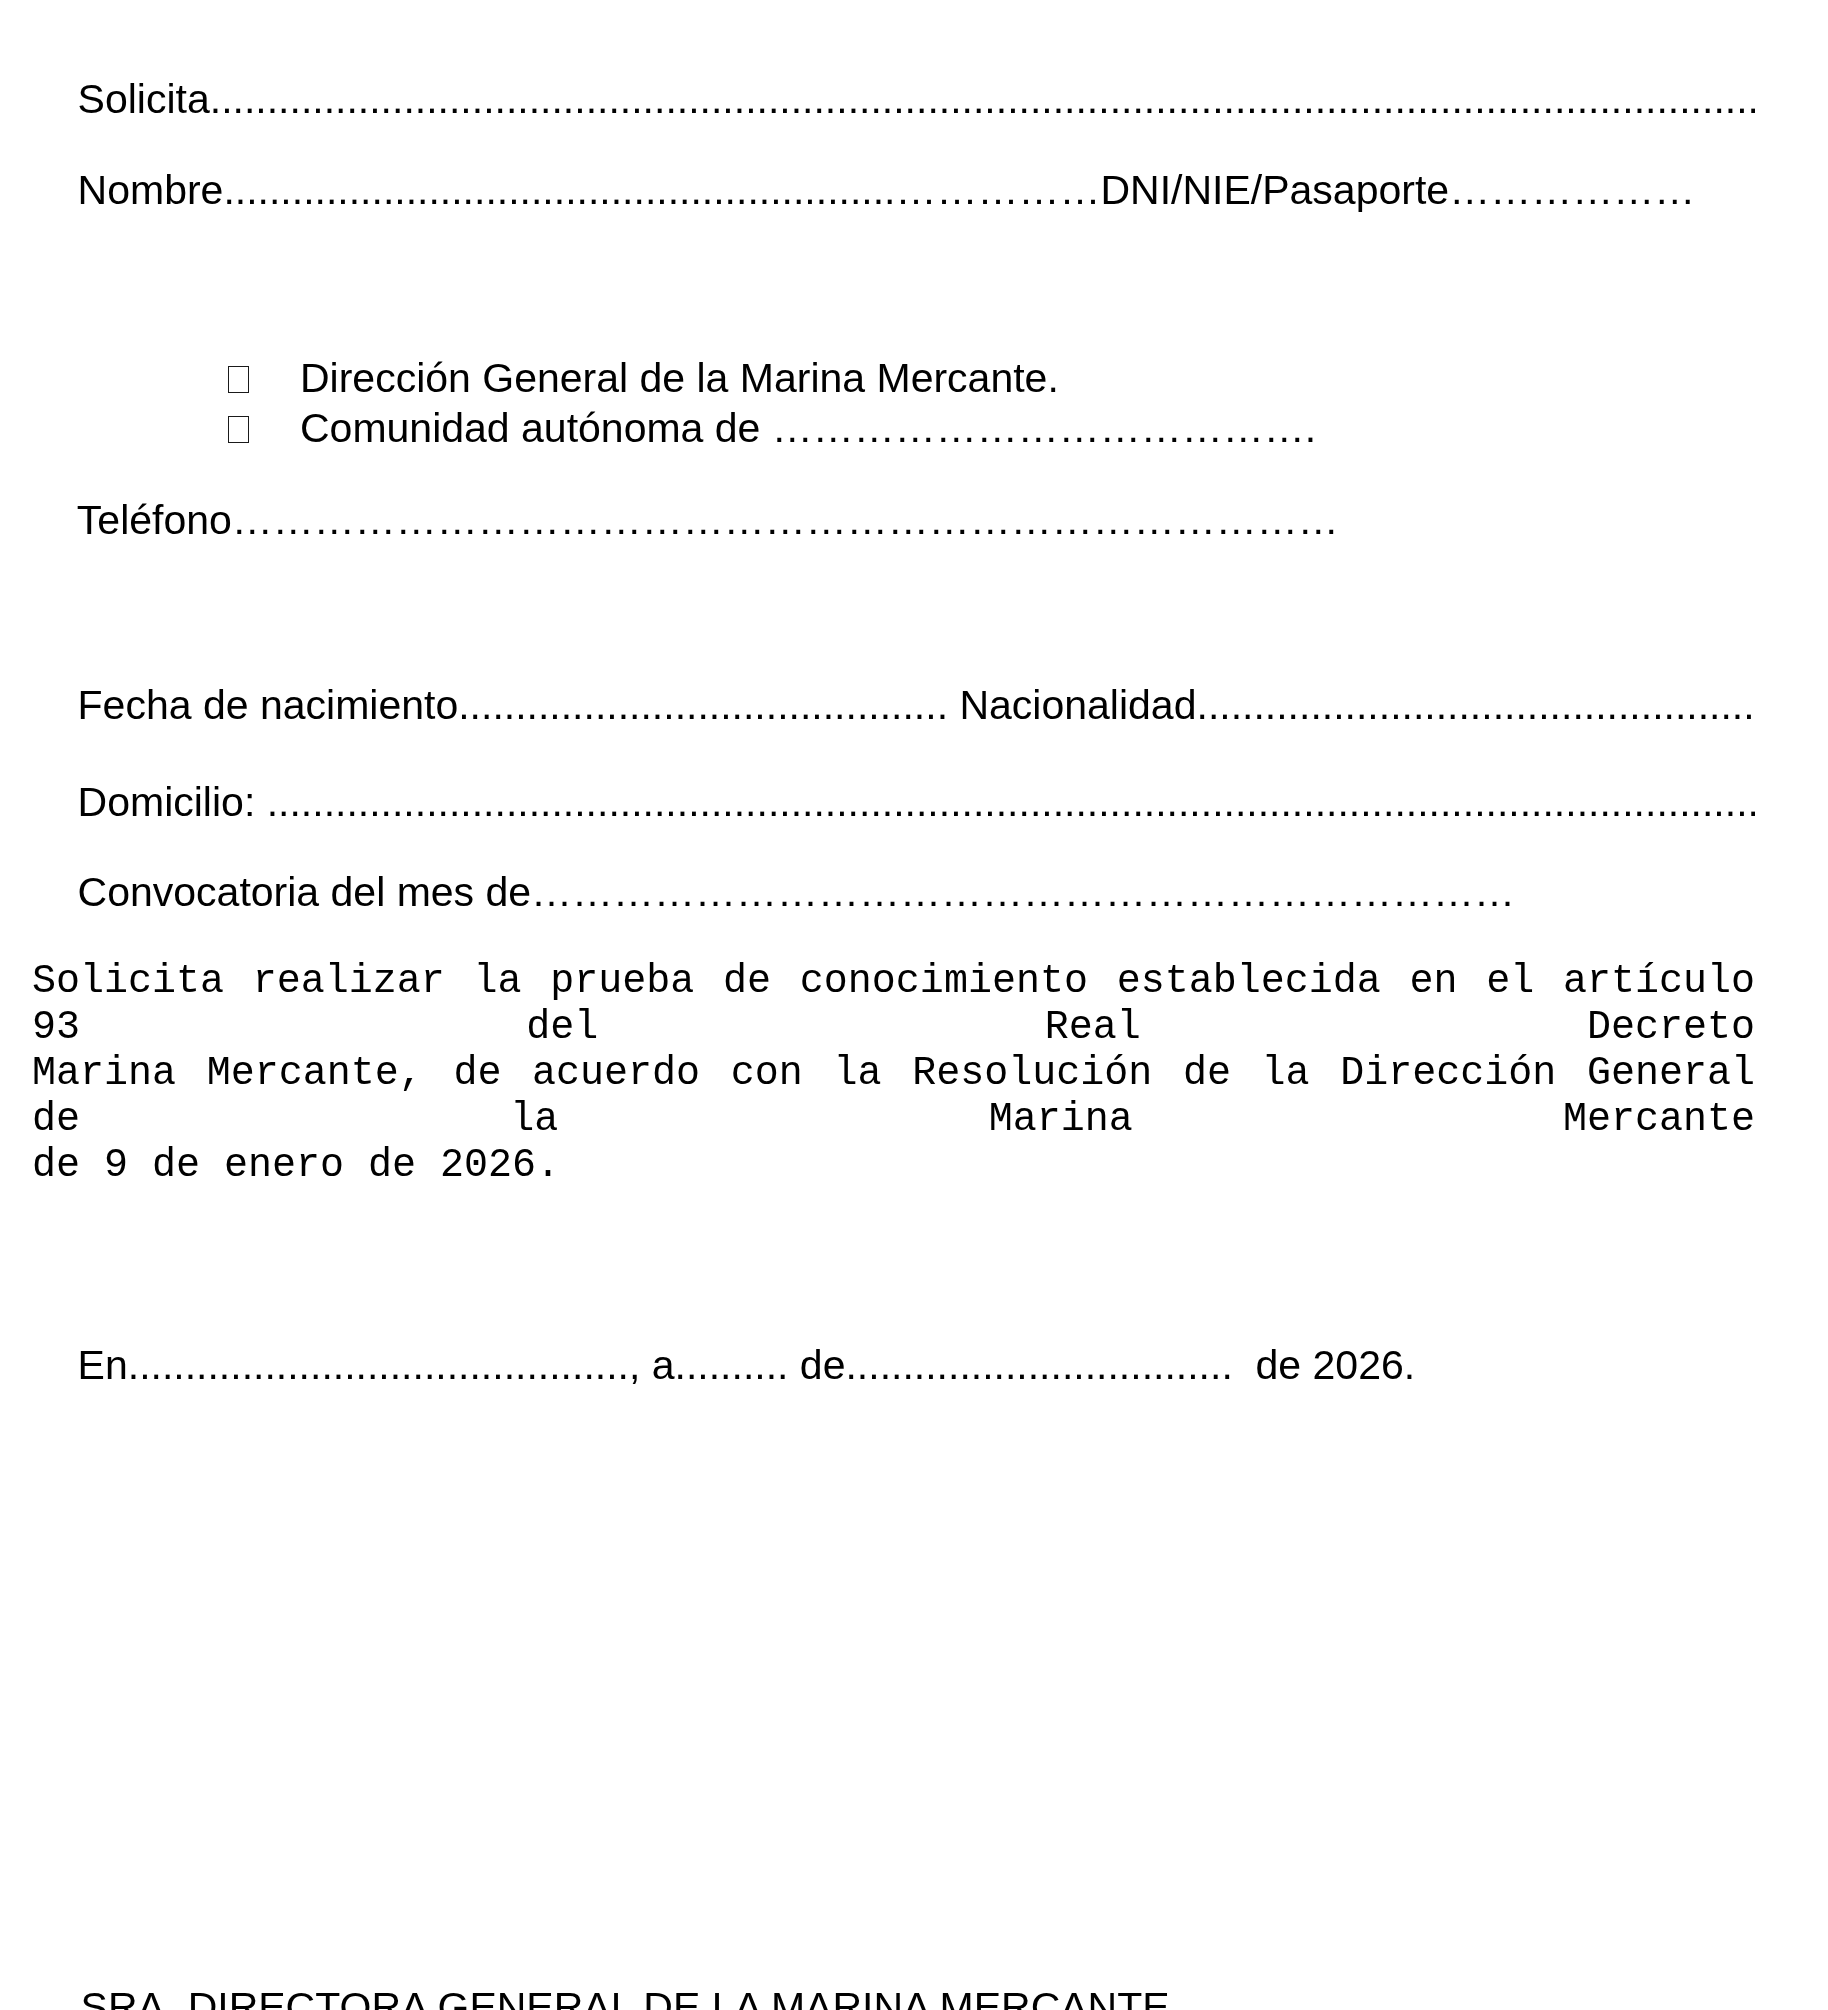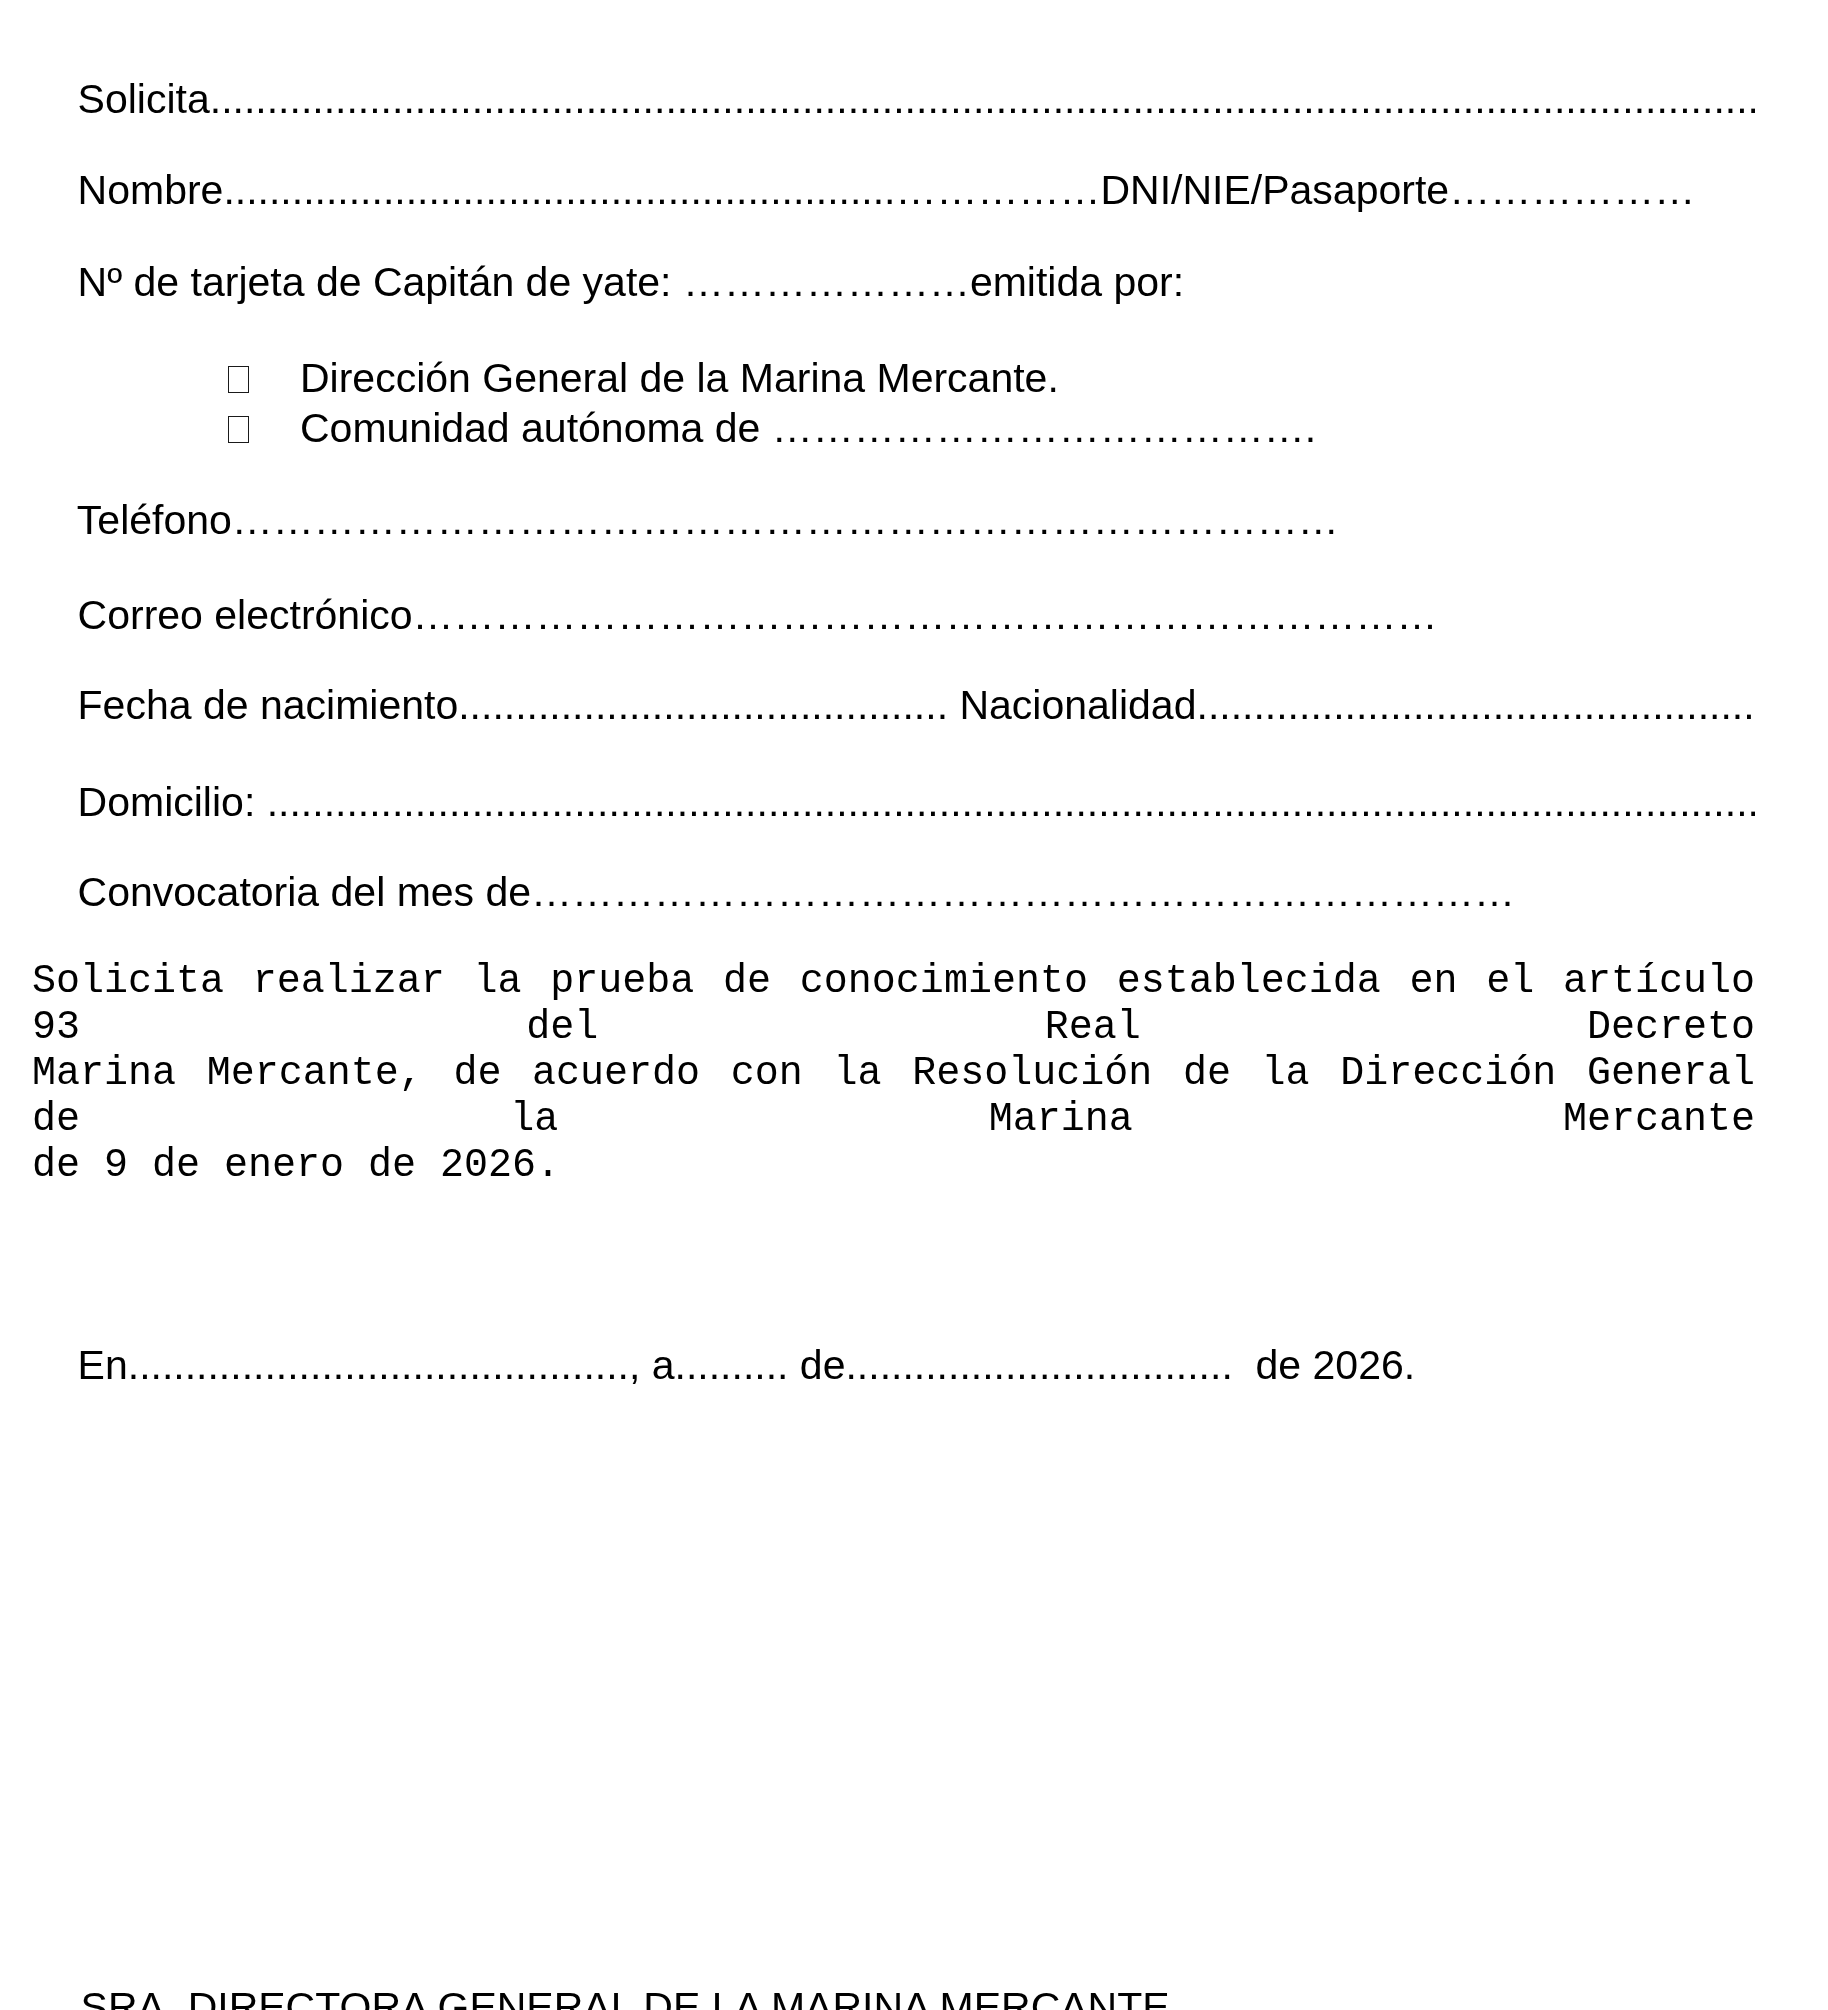"Nº de tarjeta de Capitán" div.line { html: <div> <span>Nº de tarjeta de Capitán de yate: </span><span>…………………</span><span>emitida por:</span> </div> -> none }
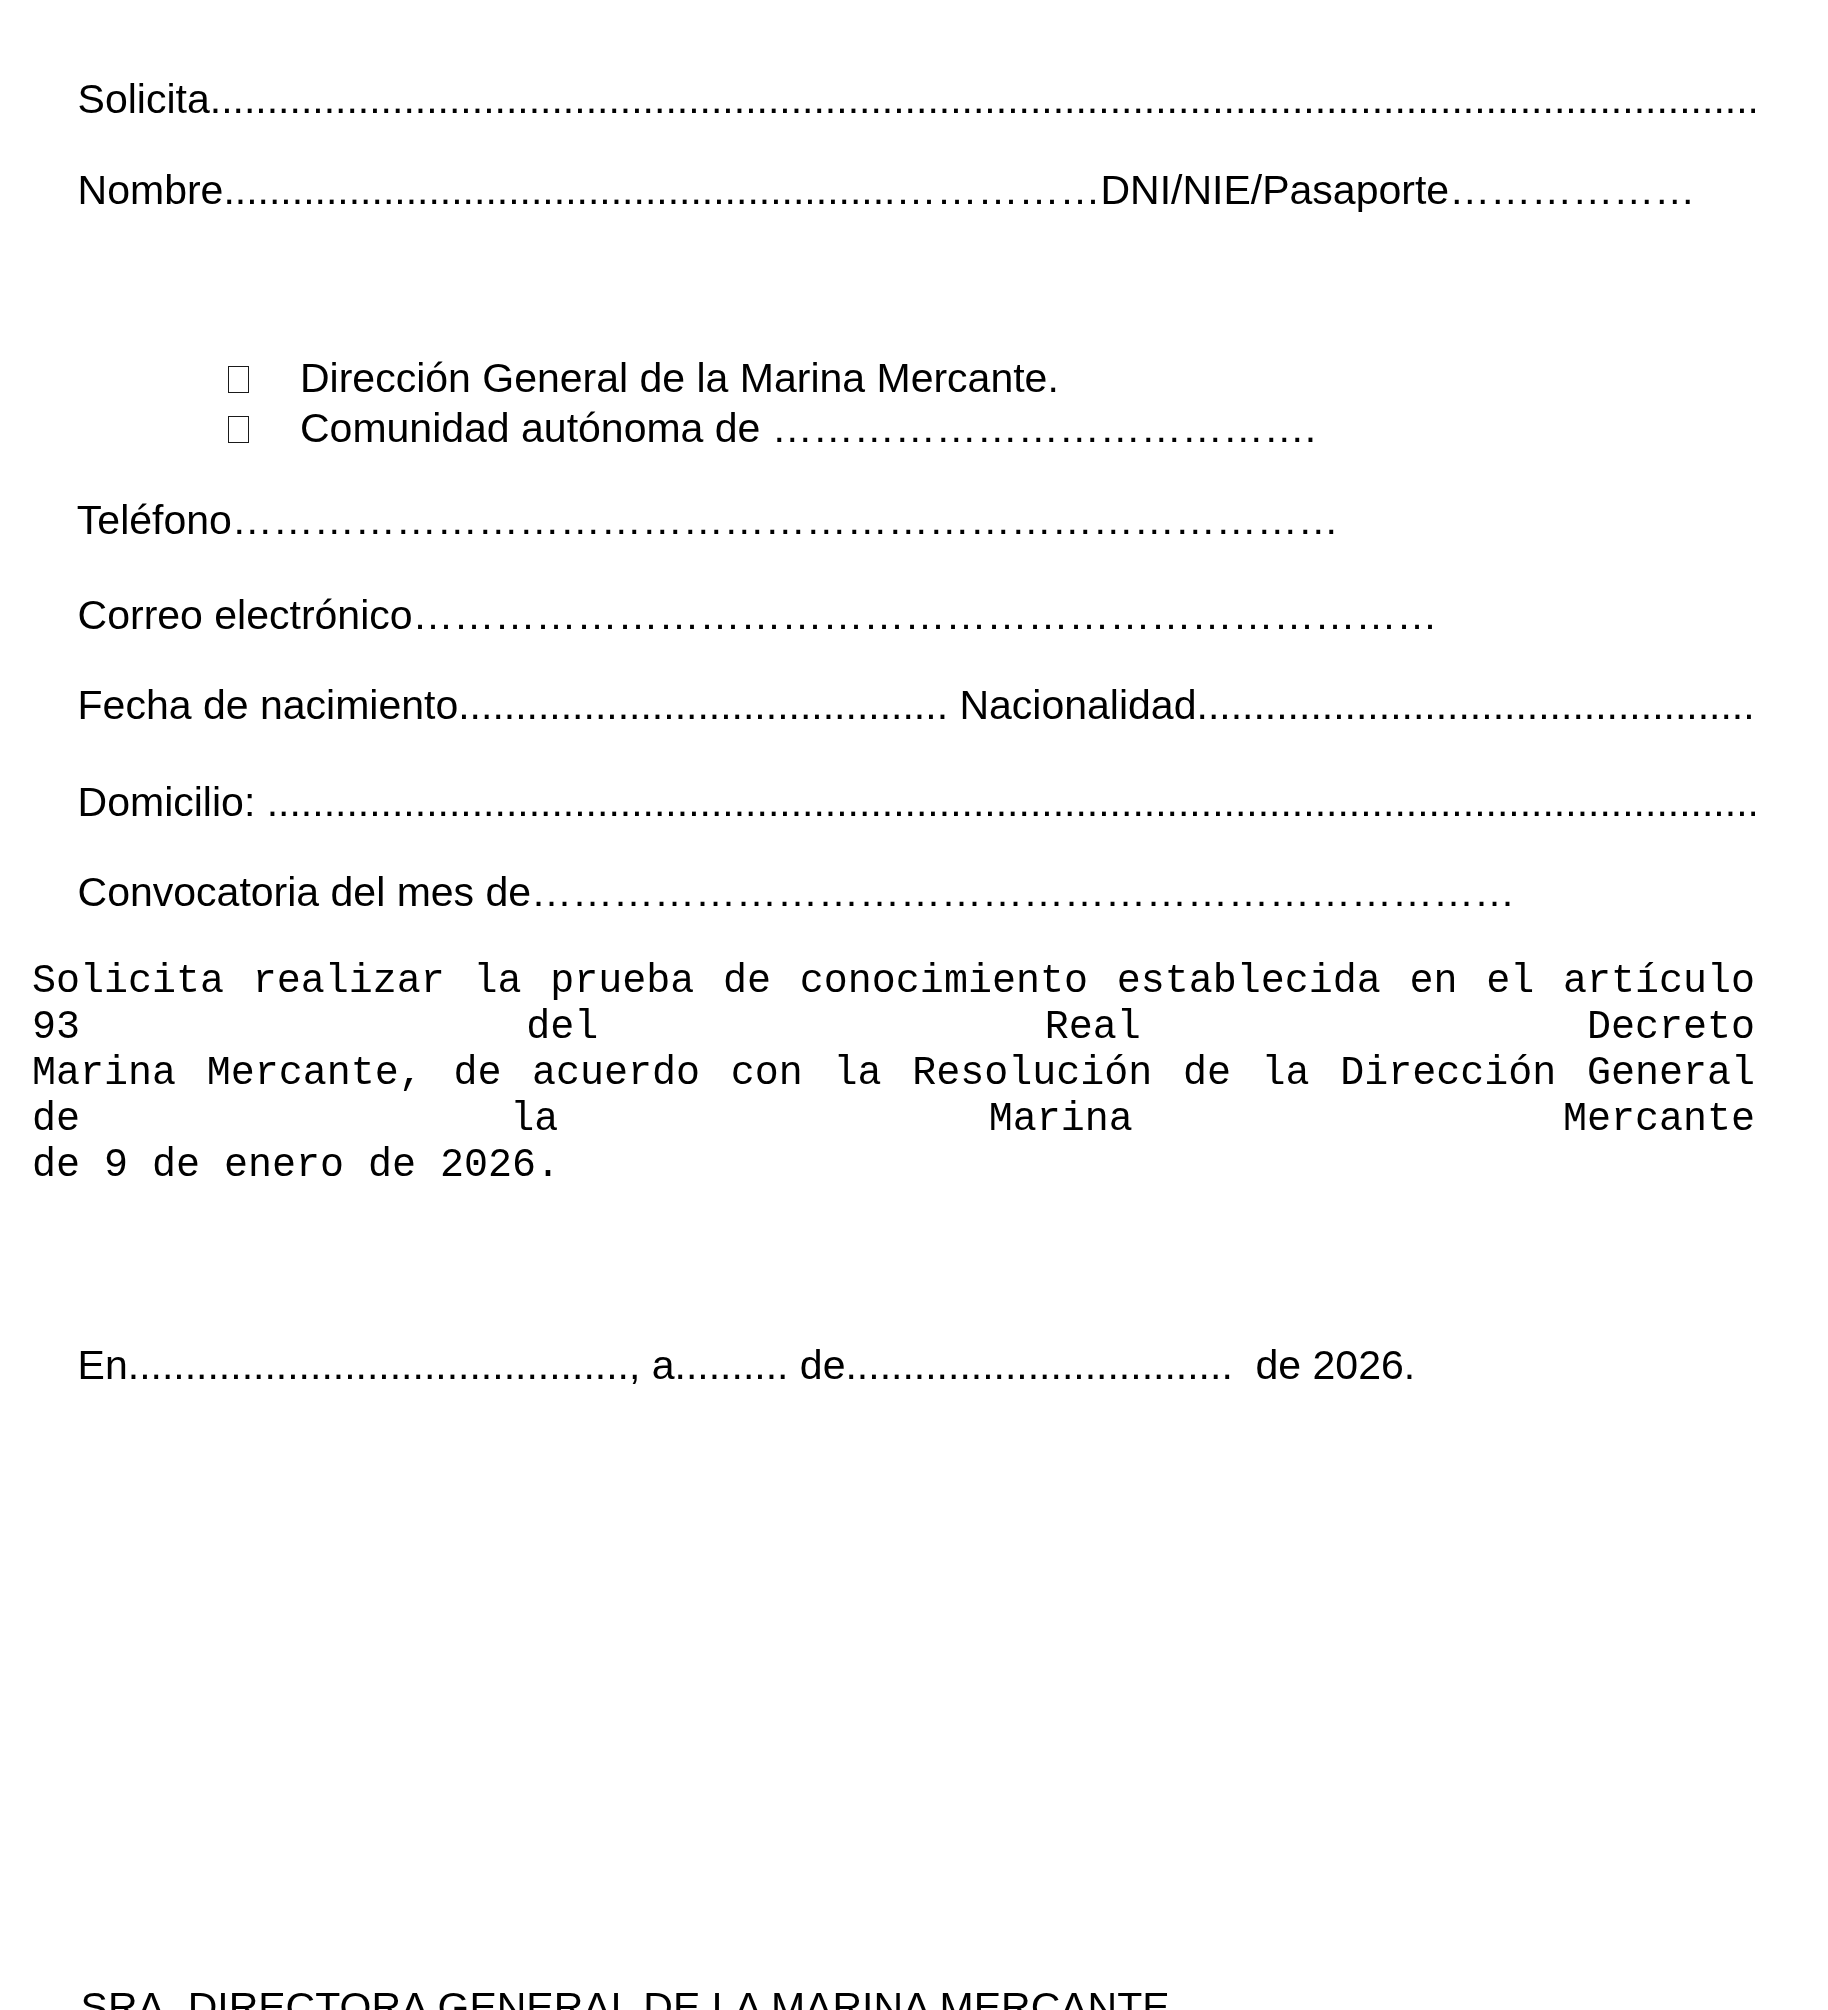"Correo" div.line { html: <div> <span>Correo electrónico</span><span>…………………………………………………………………</span> </div> -> none }
